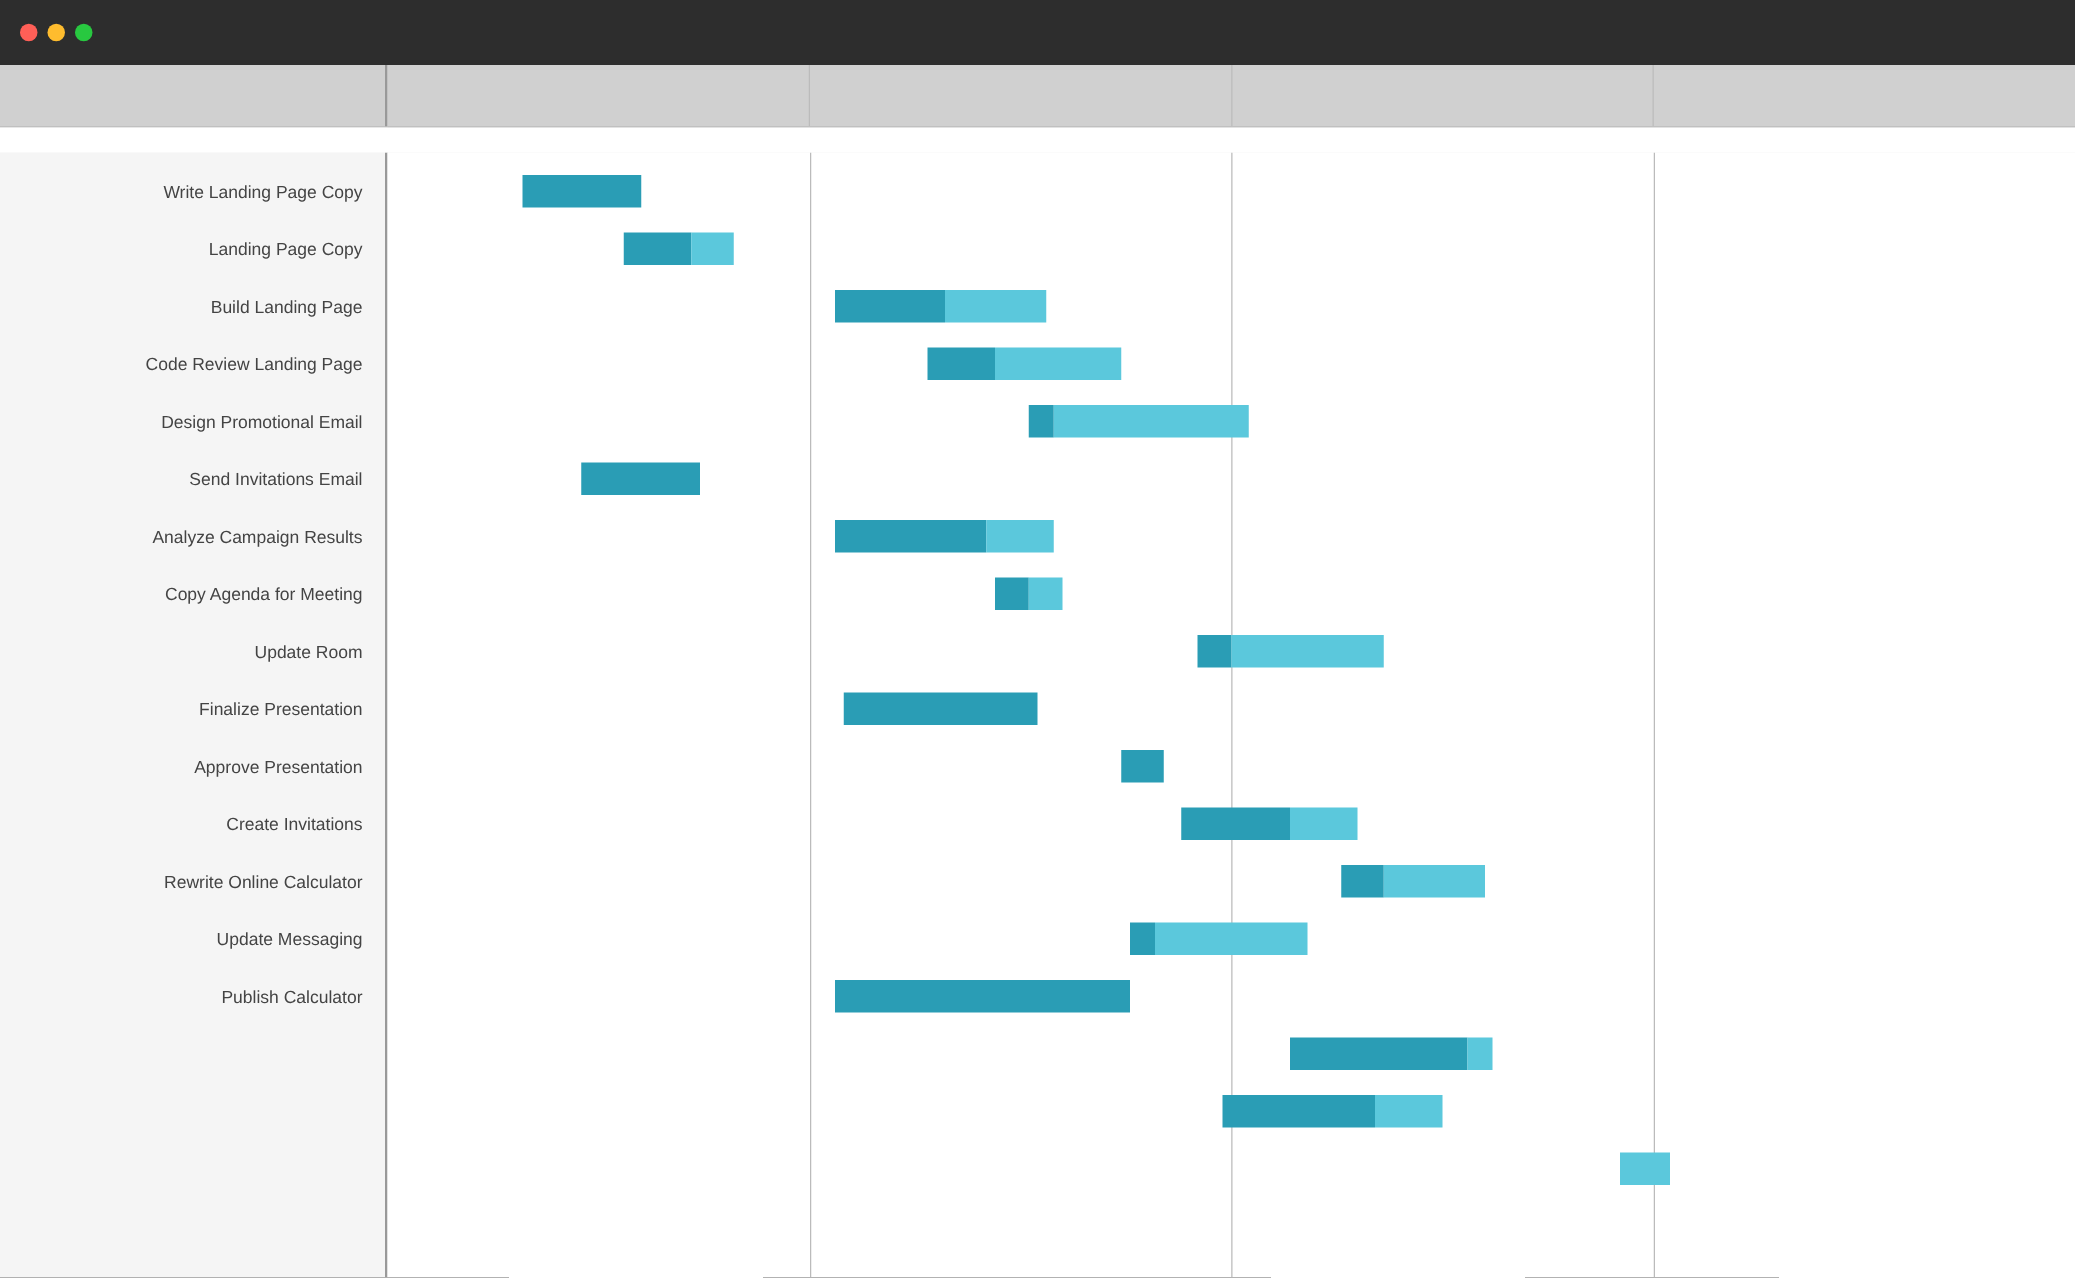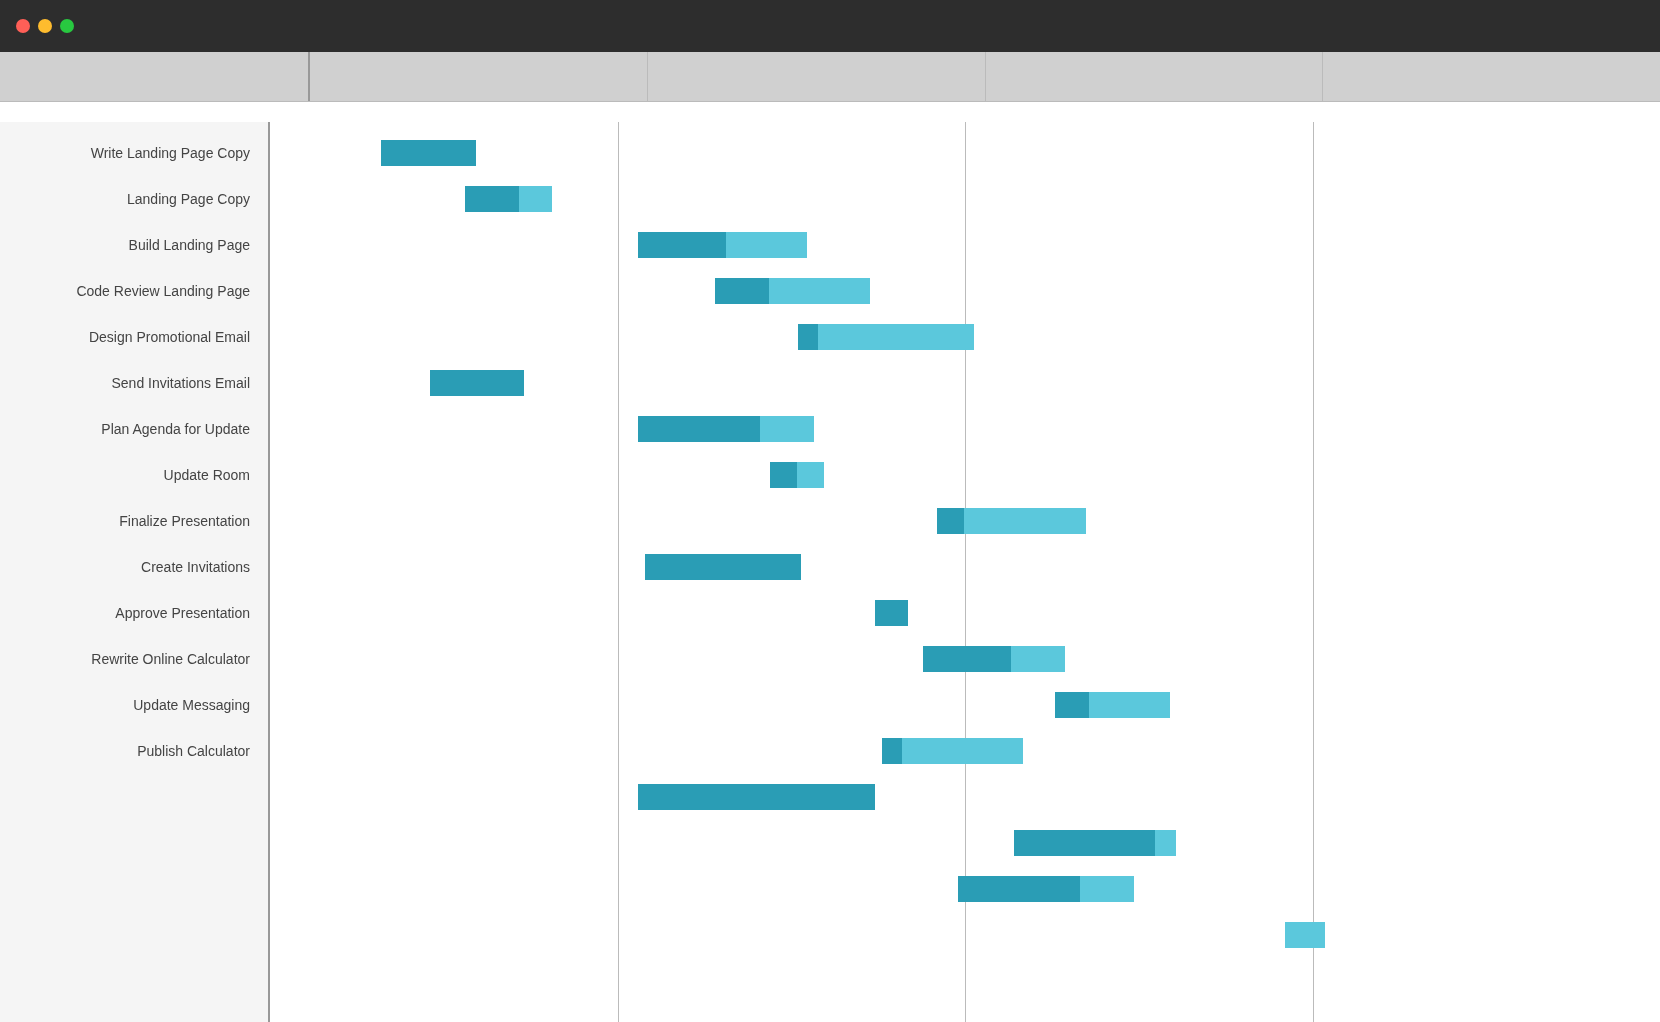"Write Landing Page Copy" .task-labels { width: 270px -> 310px }
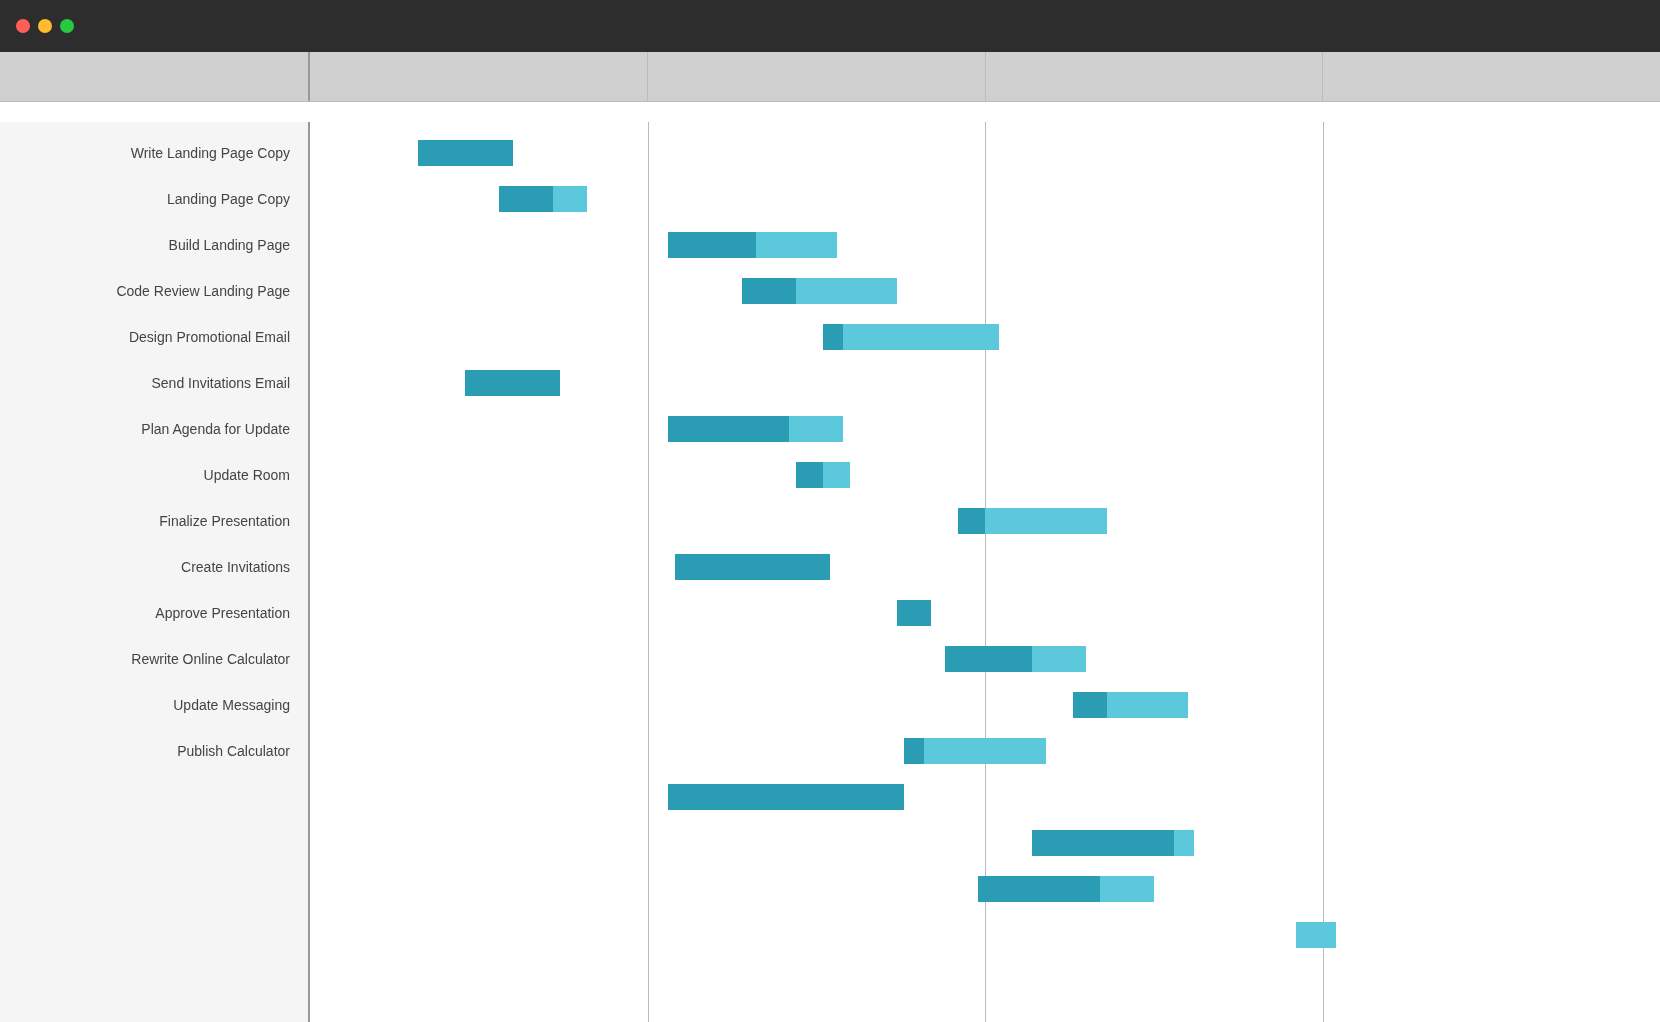"Analyze Campaign Results" div.task-label { html: none -> <div>Analyze Campaign Results</div> }
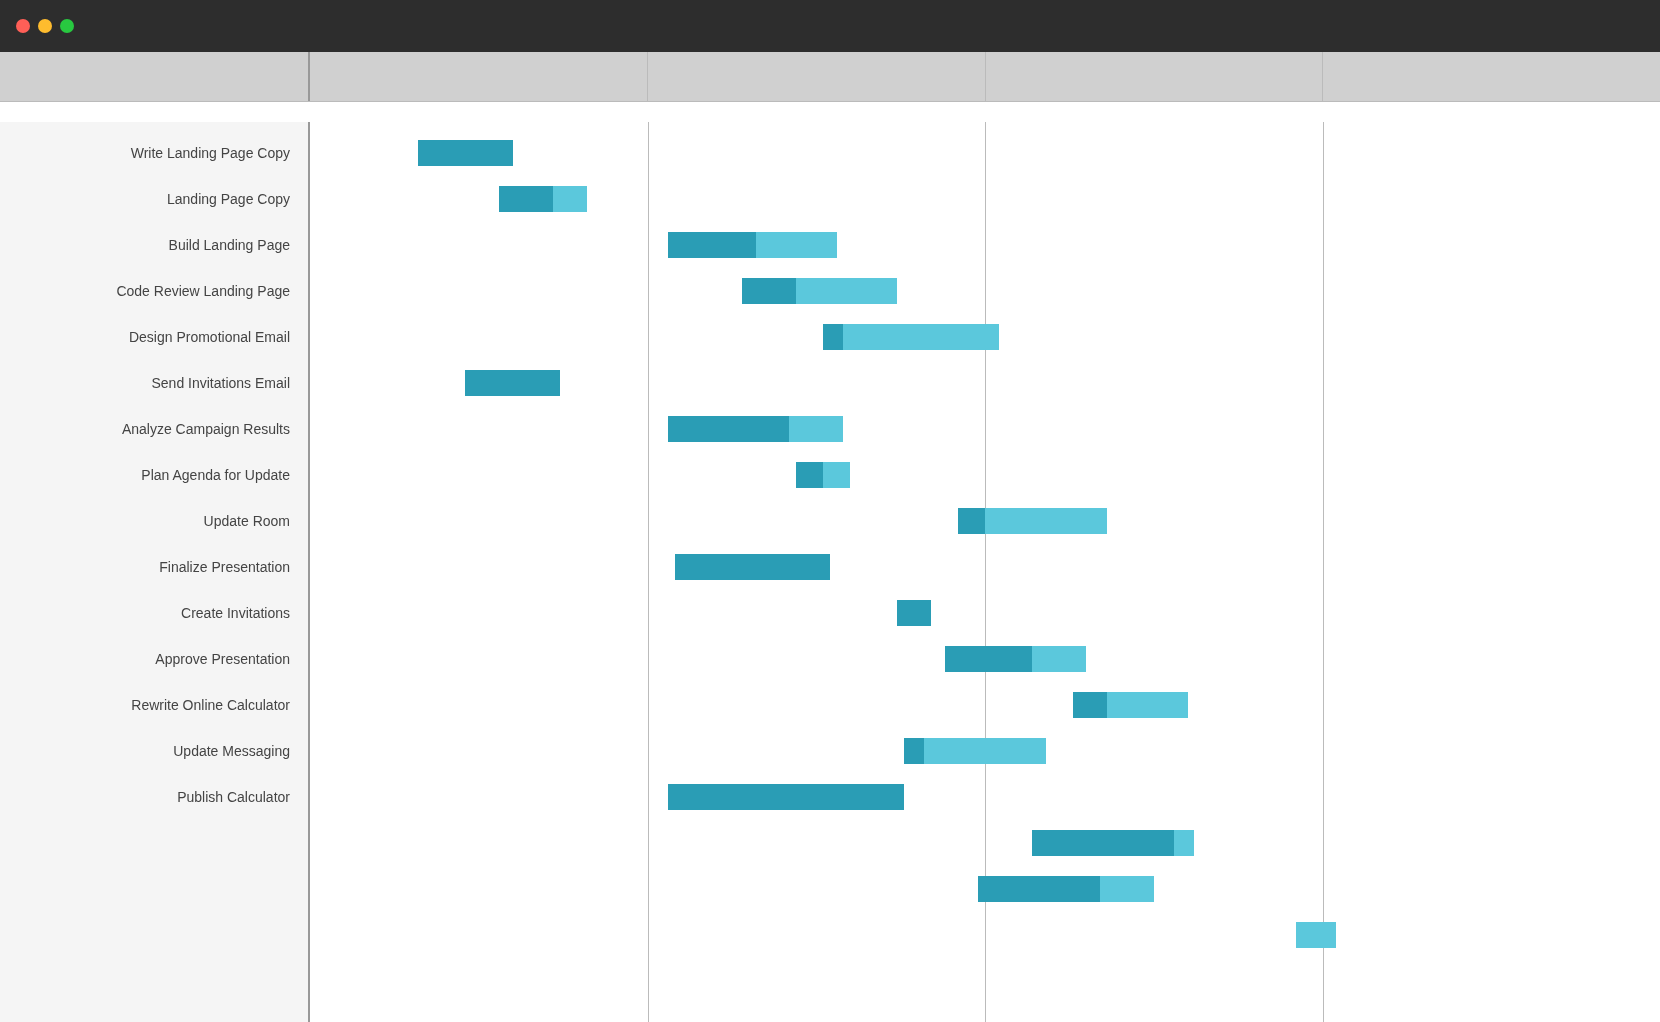"Plan Agenda for Update" div.task-label { text: Plan Agenda for Update -> Copy Agenda for Meeting }
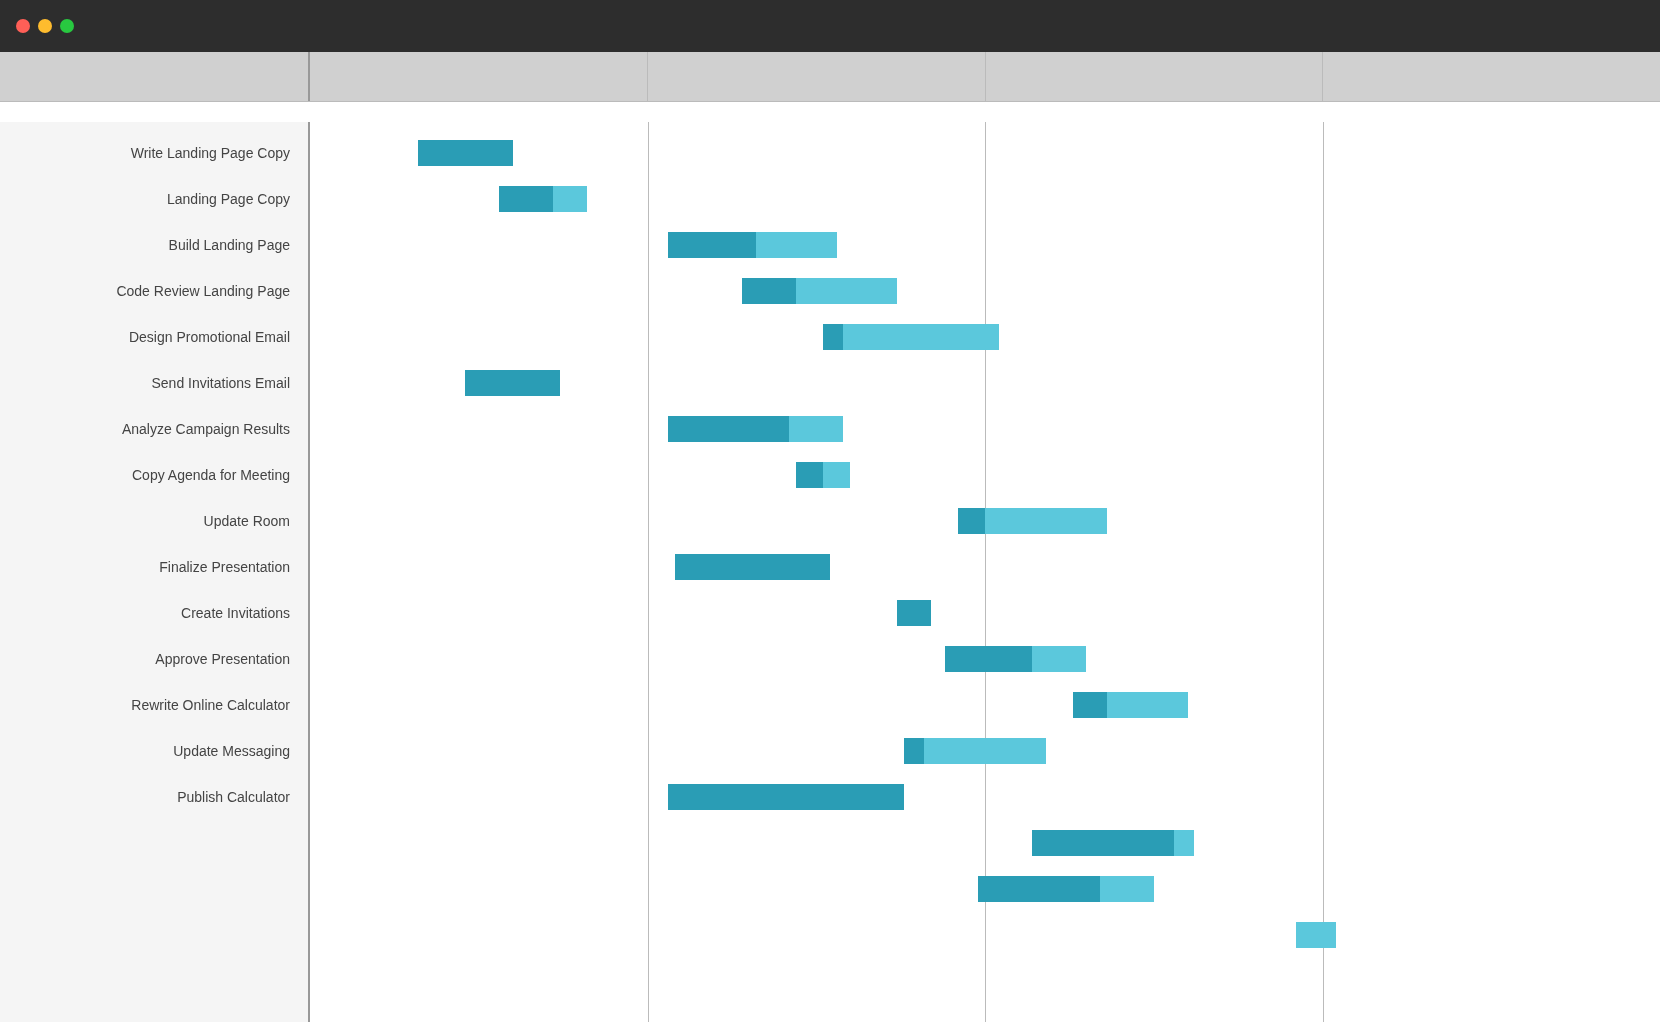"Create Invitations" div.task-label { order: before "Approve Presentation" -> after "Approve Presentation" }
